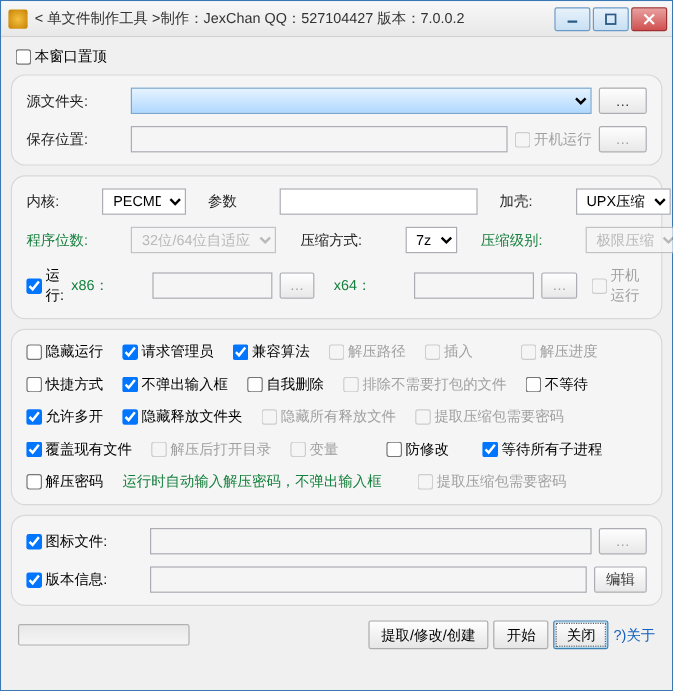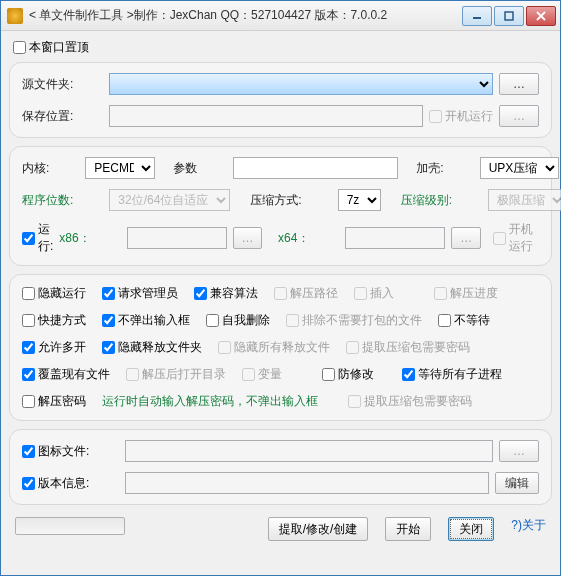"提取/修改/创建" .bottom-bar { align-items: flex-start -> center; gap: 17px -> 4px }
